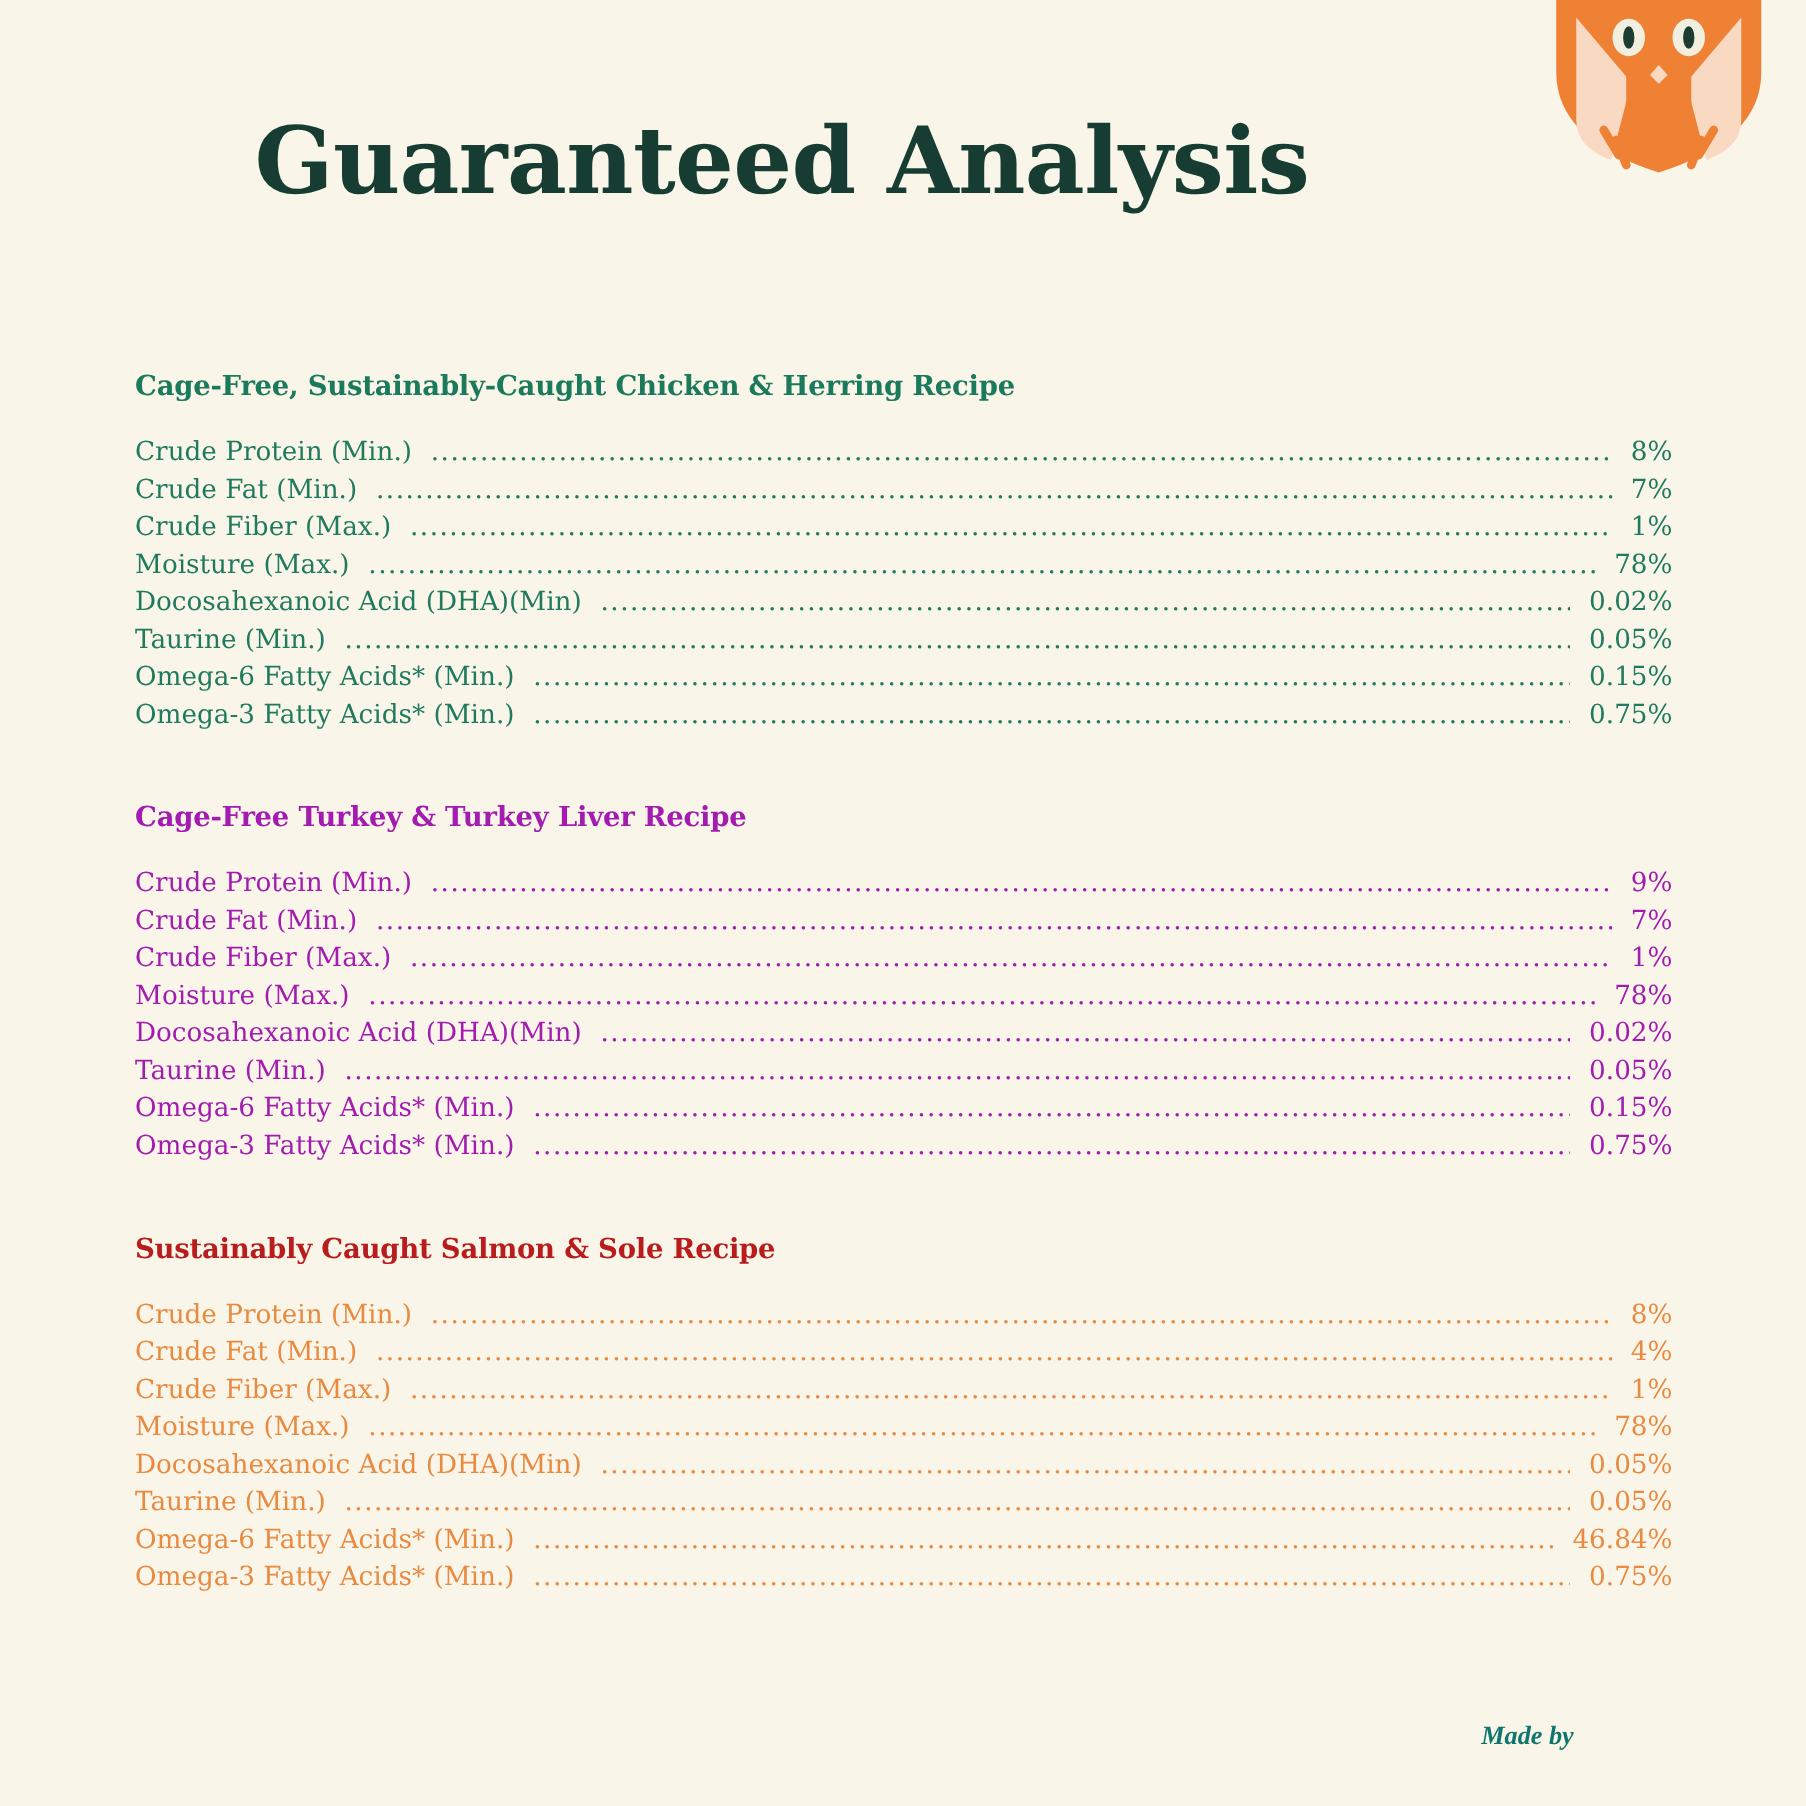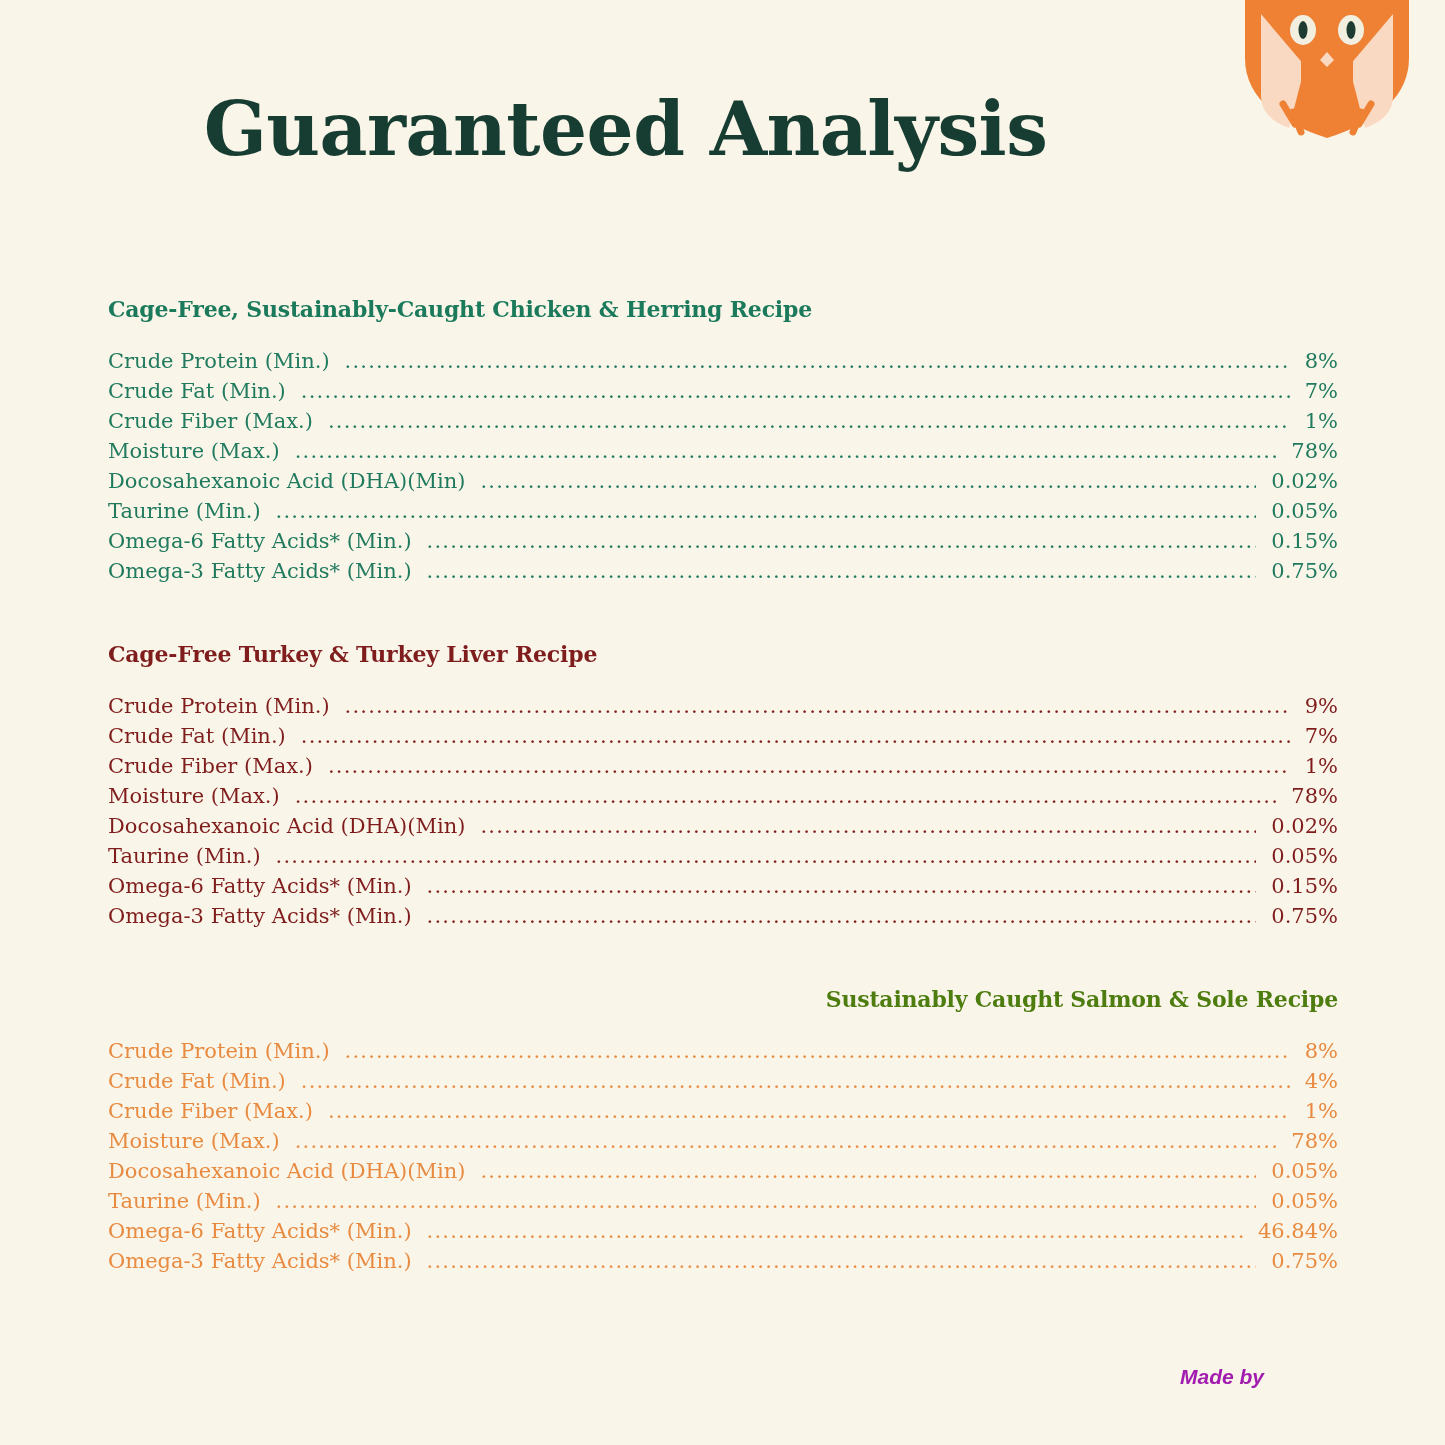"Cage-Free Turkey & Turkey Liver" .maroon .section-heading, .maroon .row { color: #7f1d1d -> #a21caf }
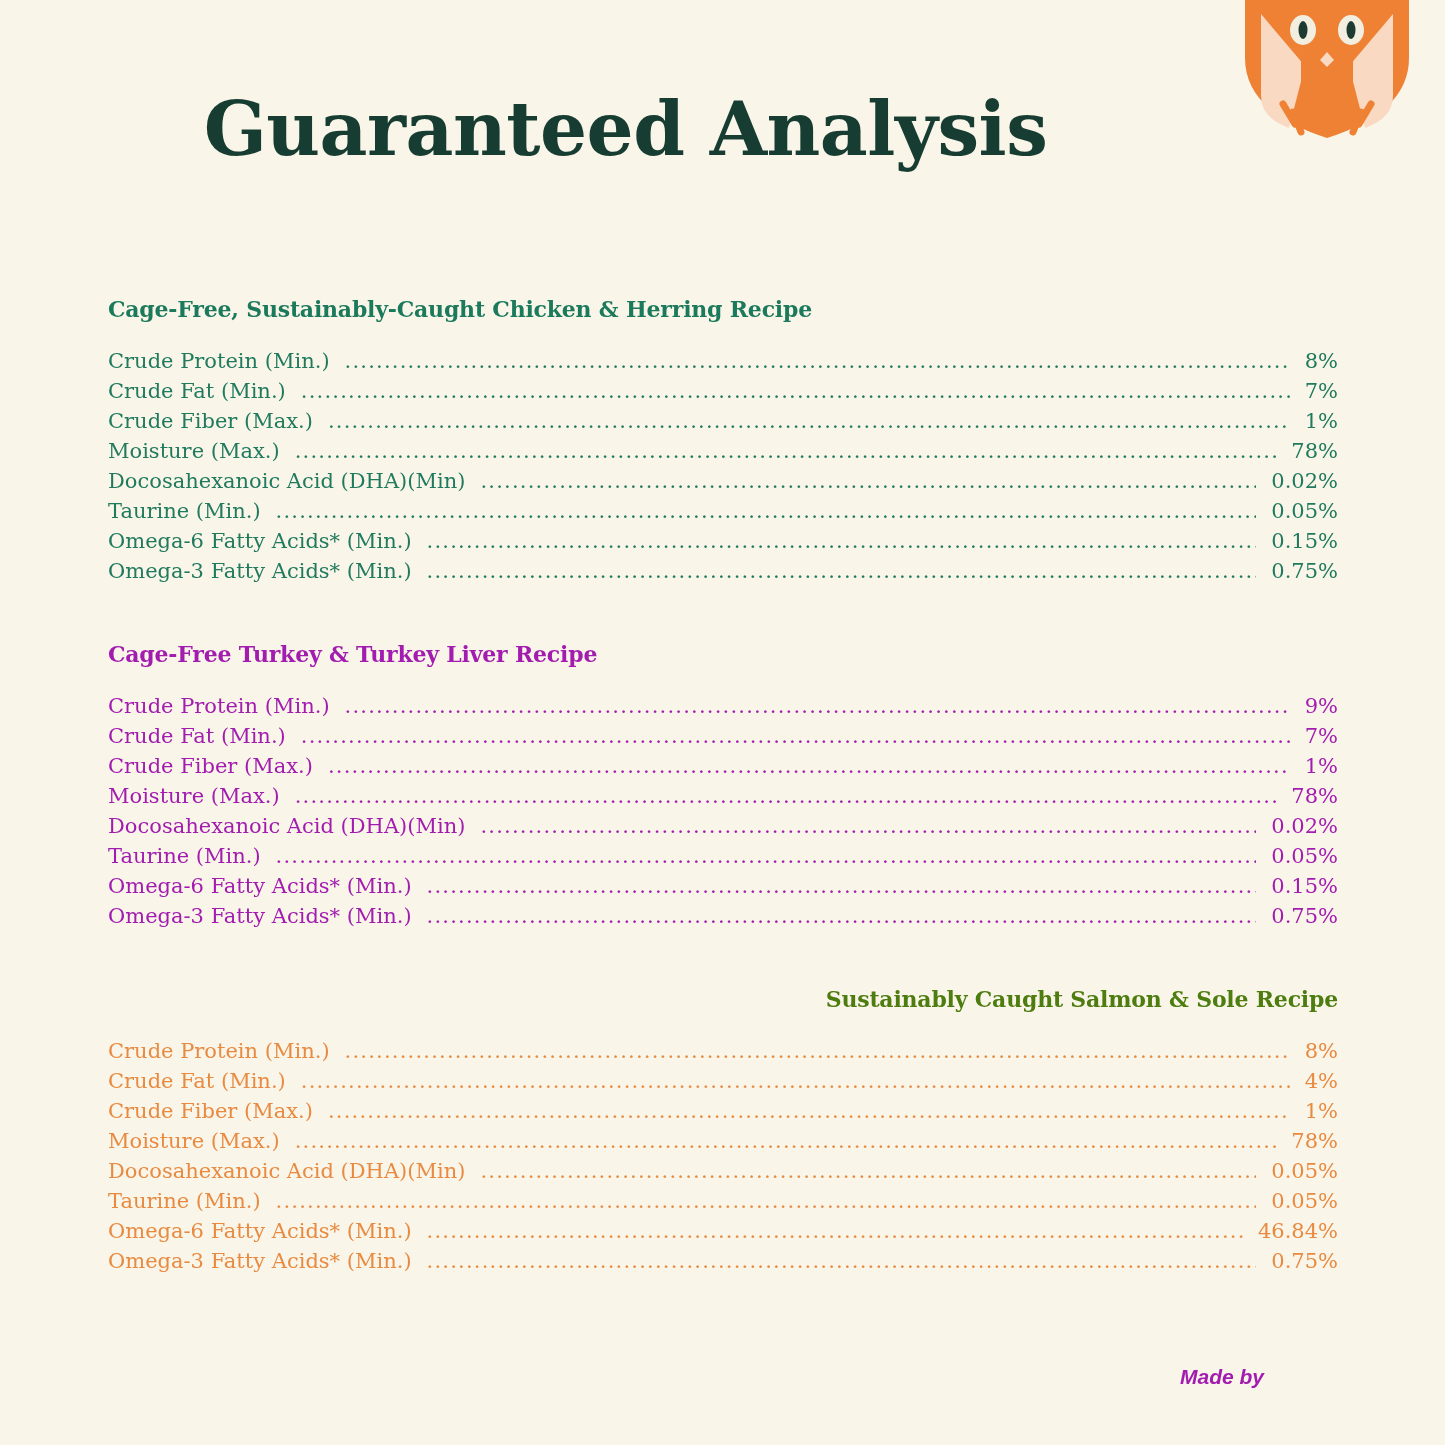"Sustainably Caught Salmon & Sole" .orange .section-heading { color: #4d7c0f -> #b91c1c; text-align: right -> none }
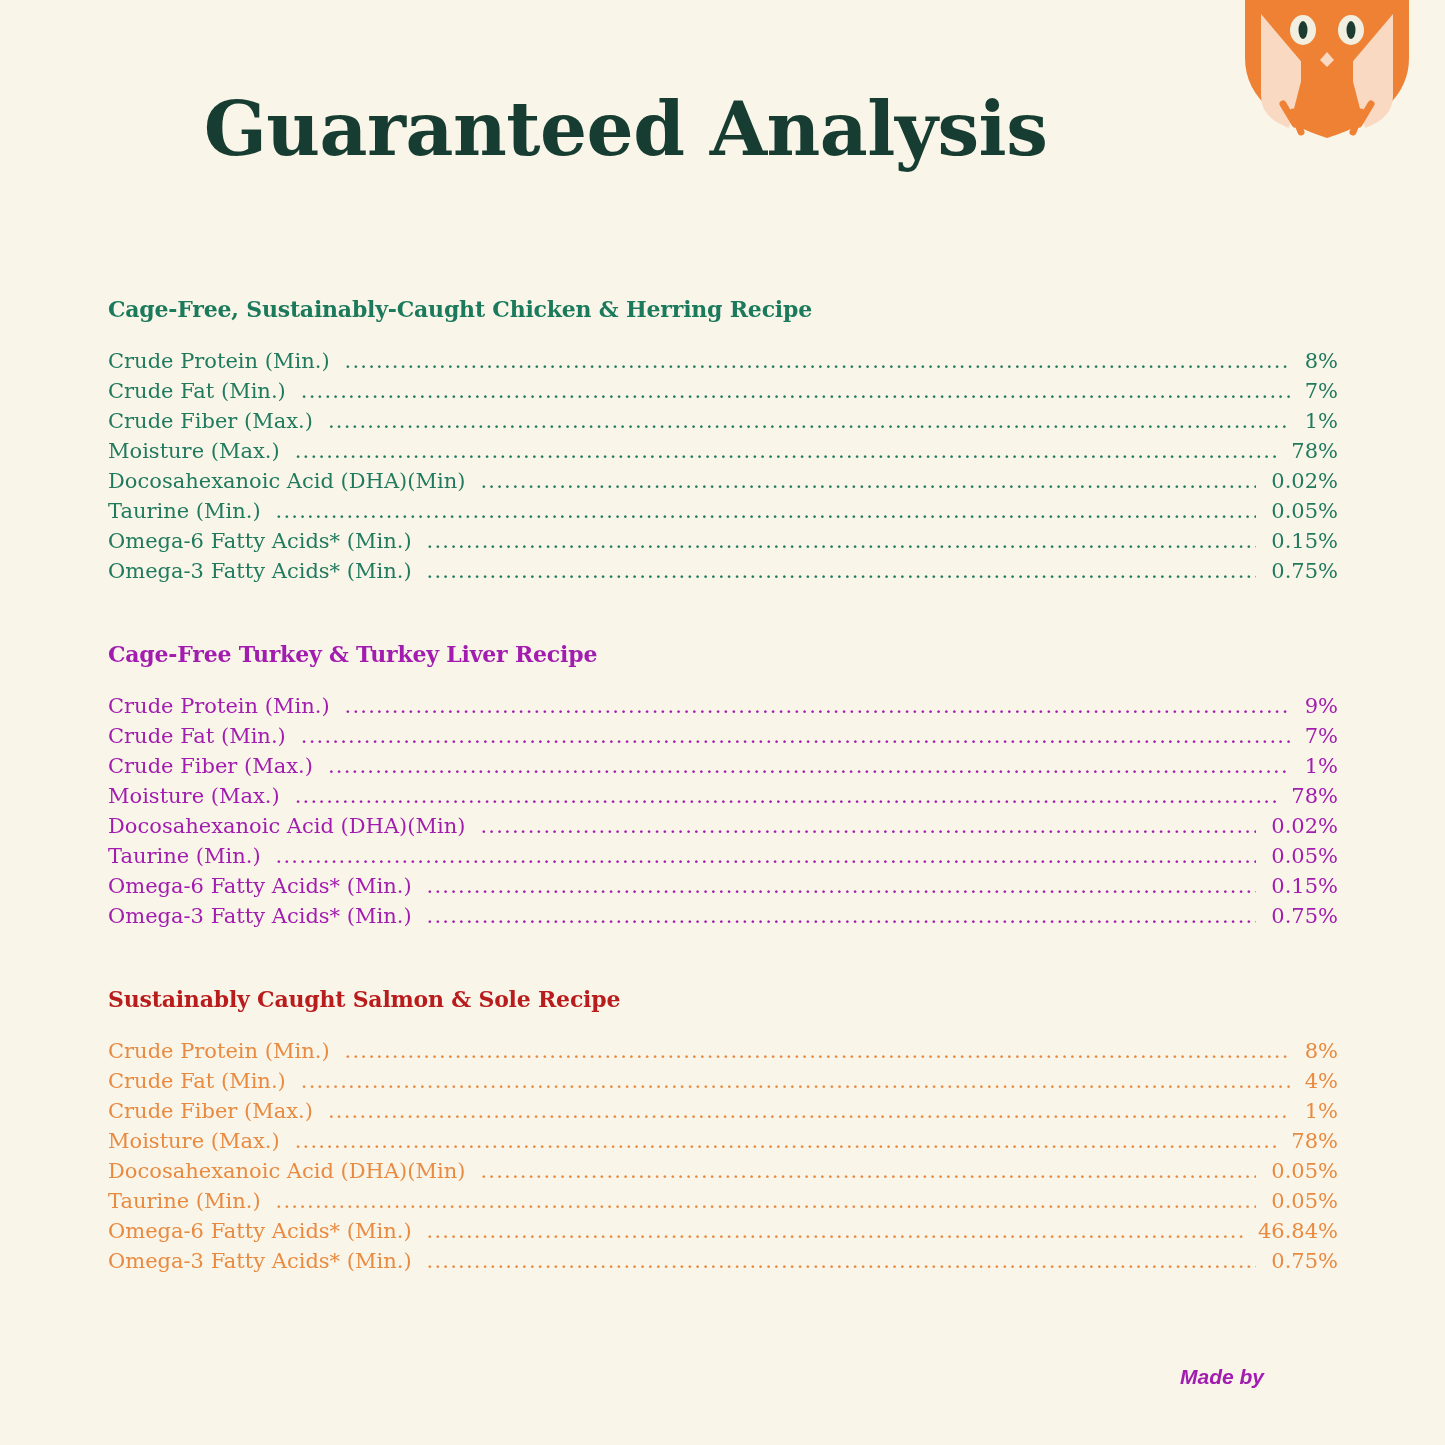"Made by" .footer-logo .made-by { color: #a21caf -> #0f766e; font-family: Liberation Sans, sans-serif -> Liberation Serif, serif; margin-bottom: 16px -> 4px }
